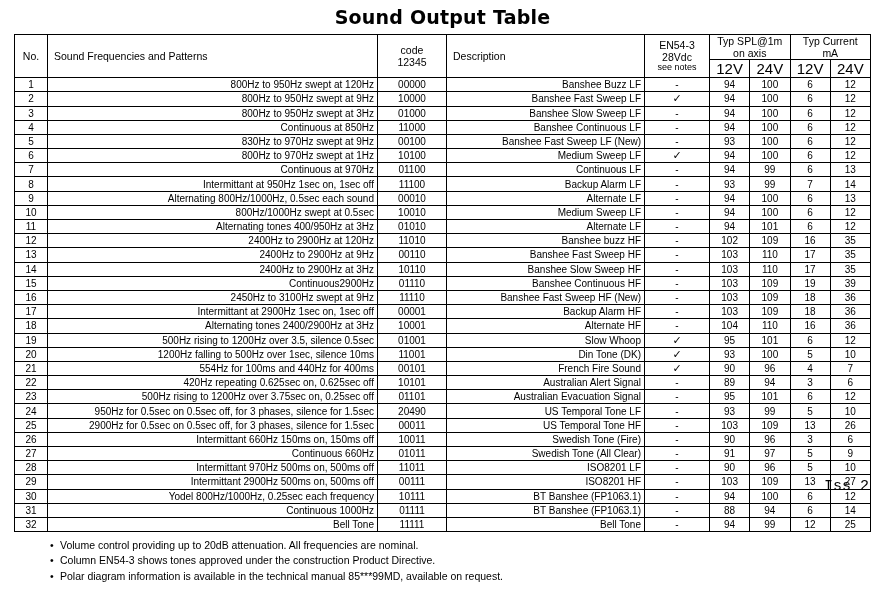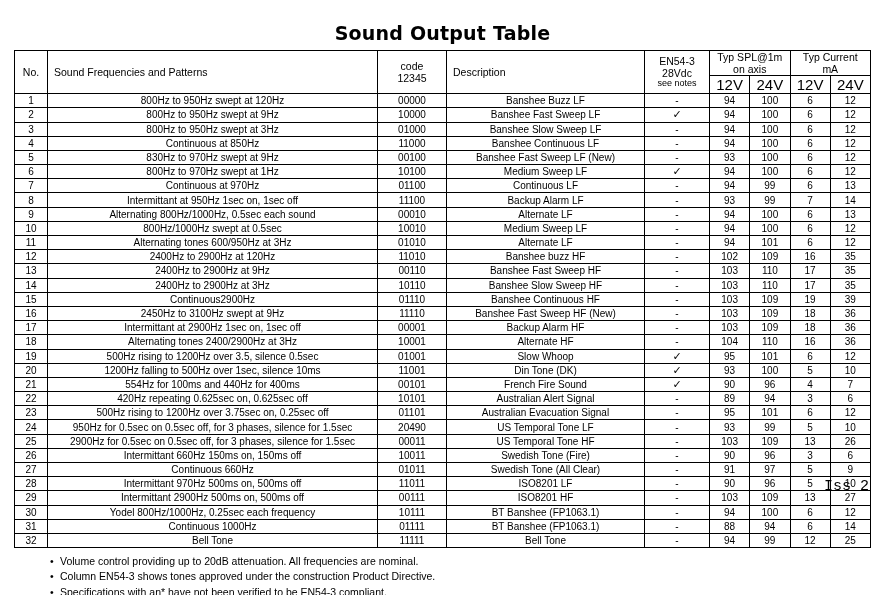"Sound Output Table" .page { padding: 20px 14px 0 14px -> 4px 14px 0 14px }
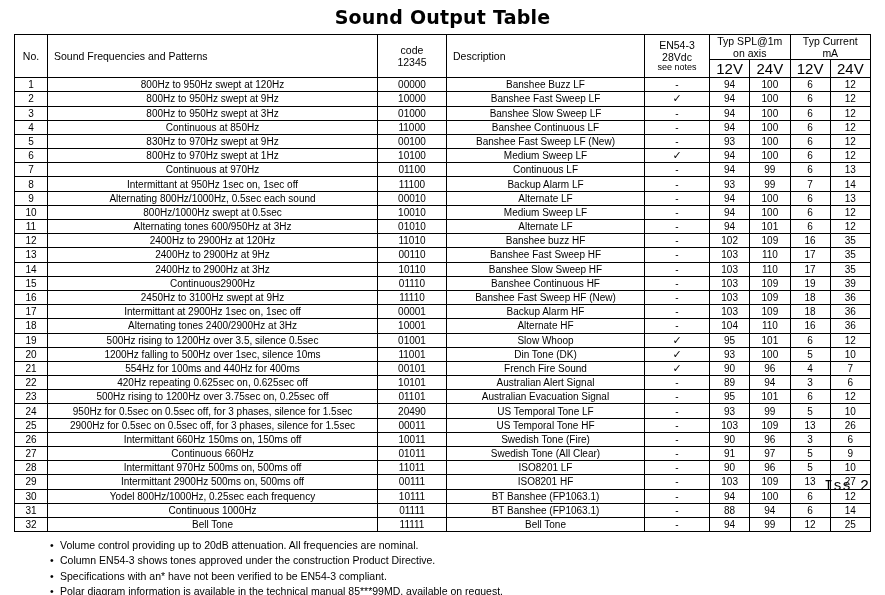"800Hz to 950Hz swept at" .c-freq { text-align: center -> right }
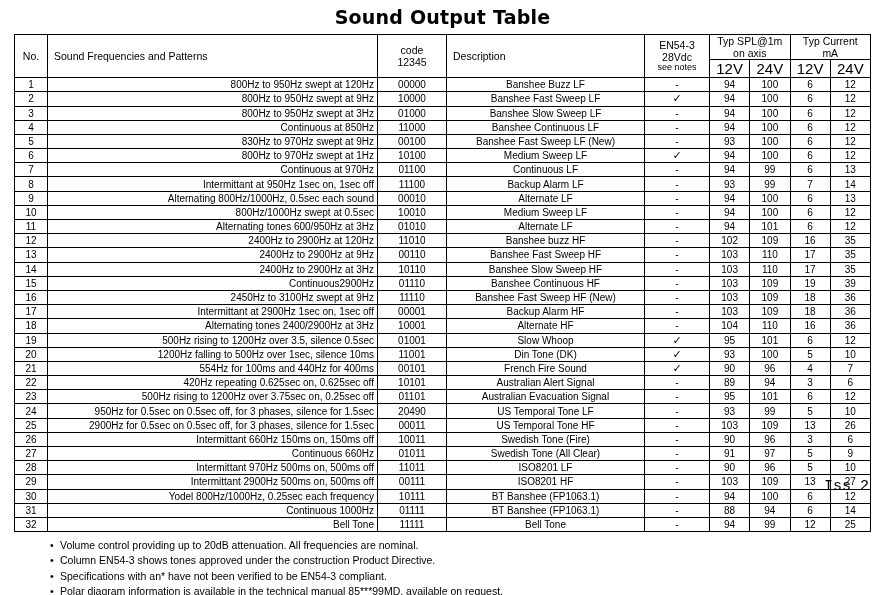"Banshee Buzz LF" .c-desc { text-align: center -> right }
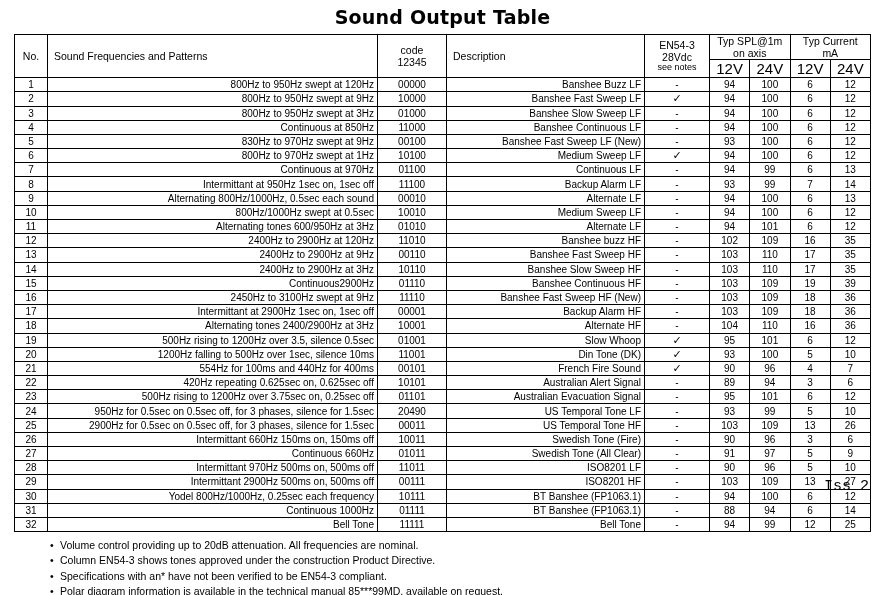"Alternating tones 600/950Hz at 3Hz" td.c-freq { text: 600/950Hz -> 400/950Hz }
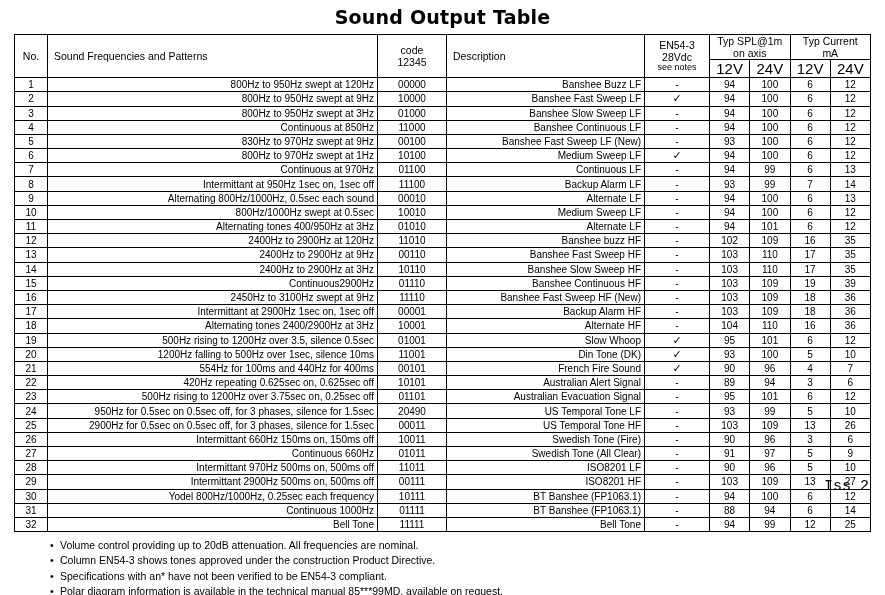"Specifications with an* have not" div { html: <div>Specifications with an* have not been verified to be EN54-3 compliant.</div> -> none }
